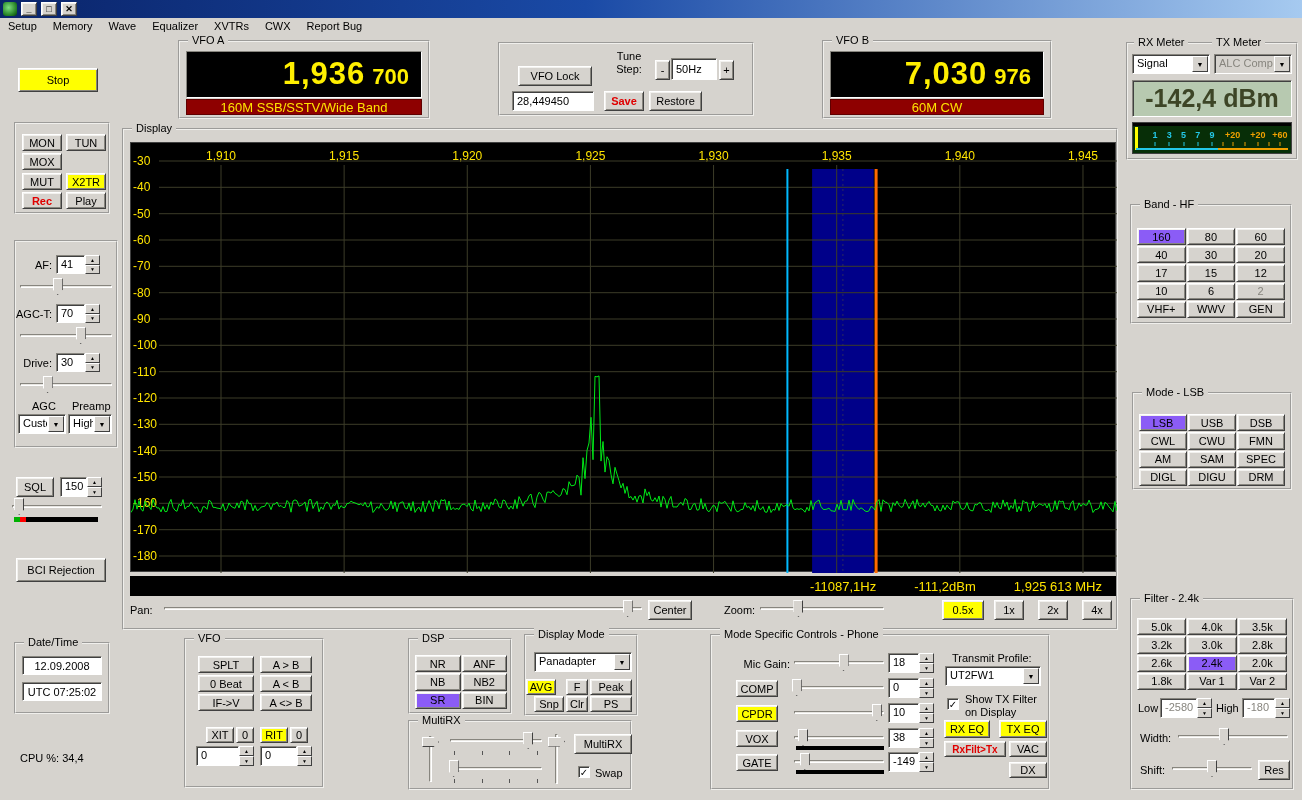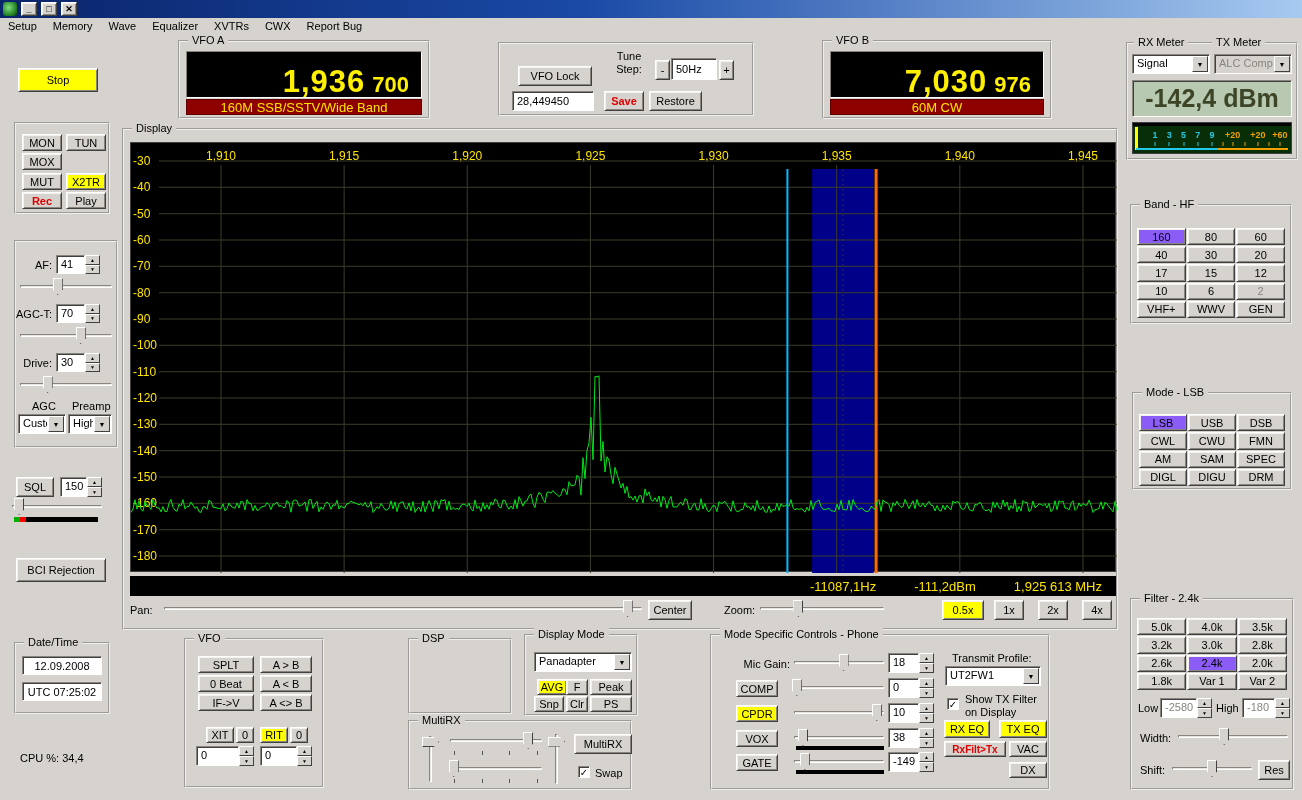"1,936" .vfodisp { padding: 12px 12px 6px 0 -> 4px 12px 6px 0 }
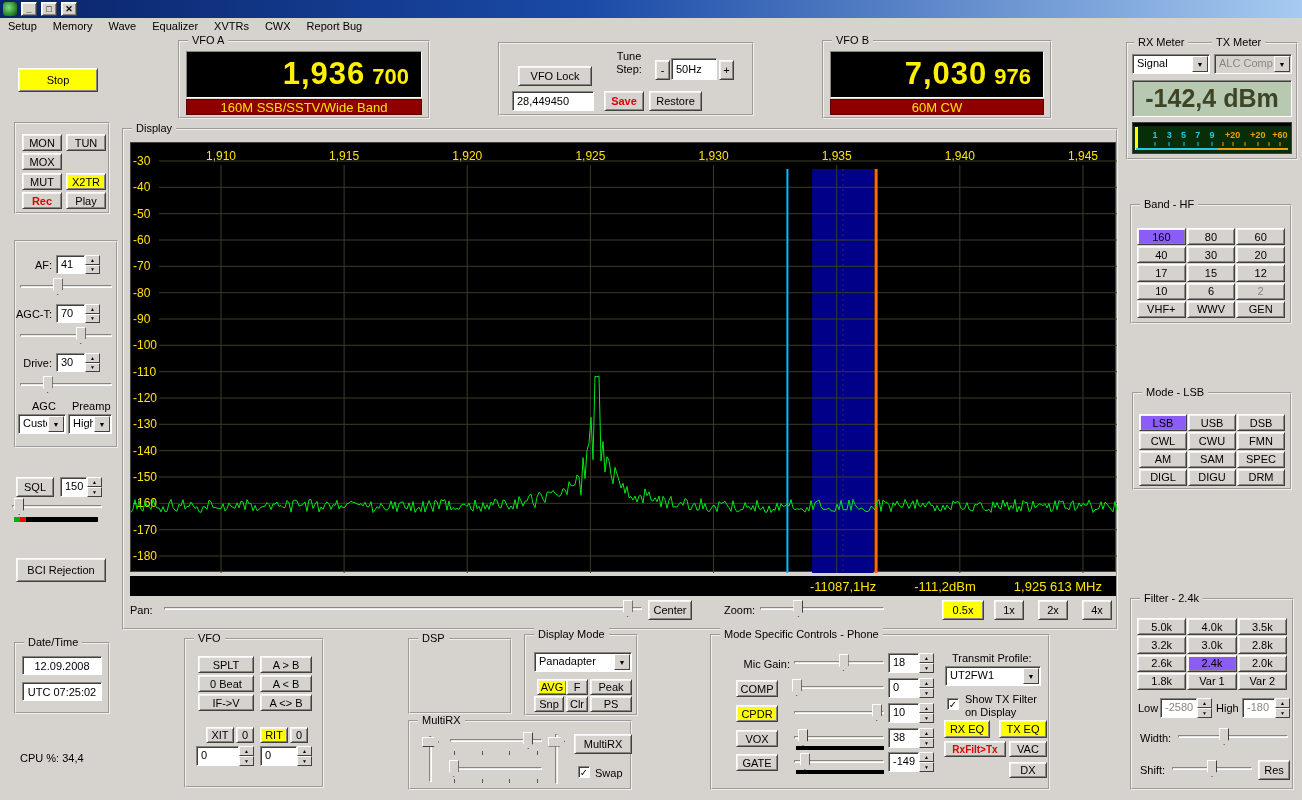"NR" div.bgrid { html: none -> <div> <div>NR</div> <div>ANF</div> <div>NB</div> <div>NB2</div> <div>SR</div> <div>BIN</div> </div> }
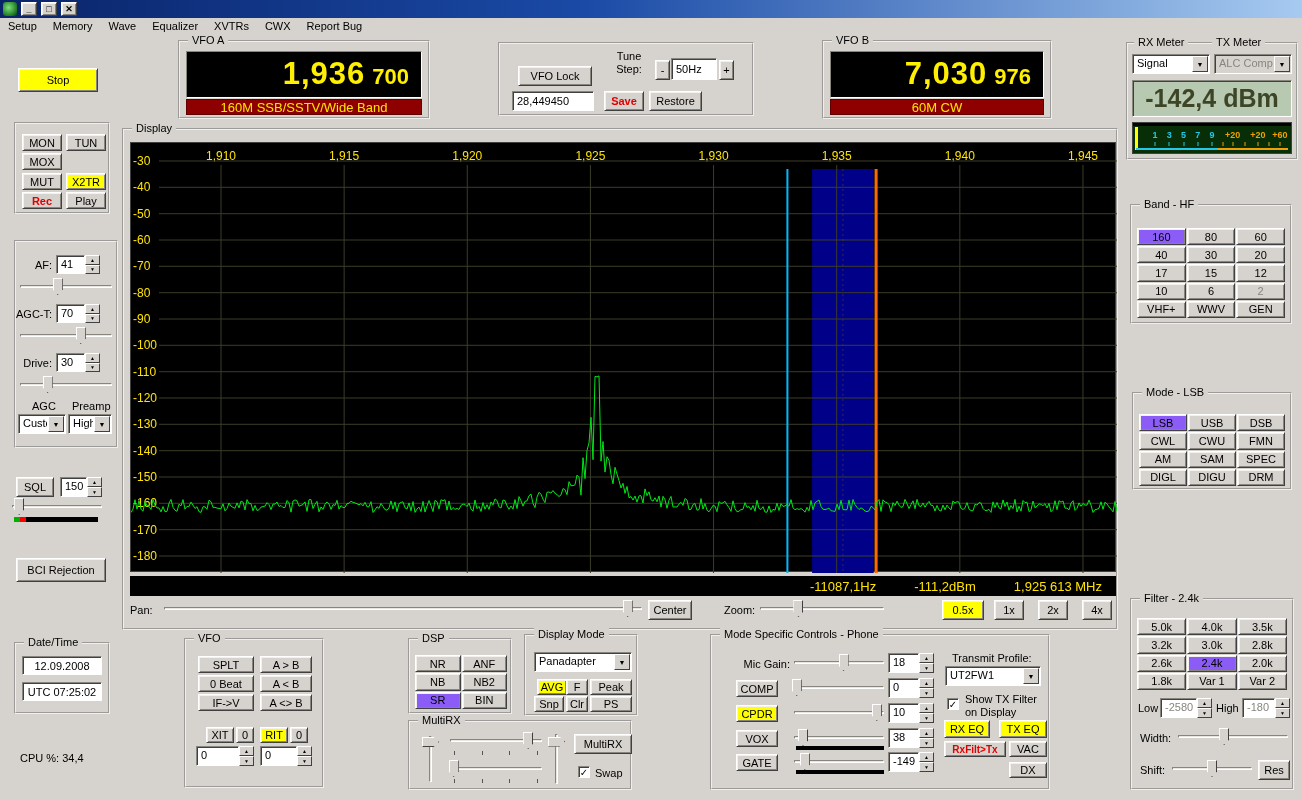"AVG" div.btn { left: 11px -> 0 }
